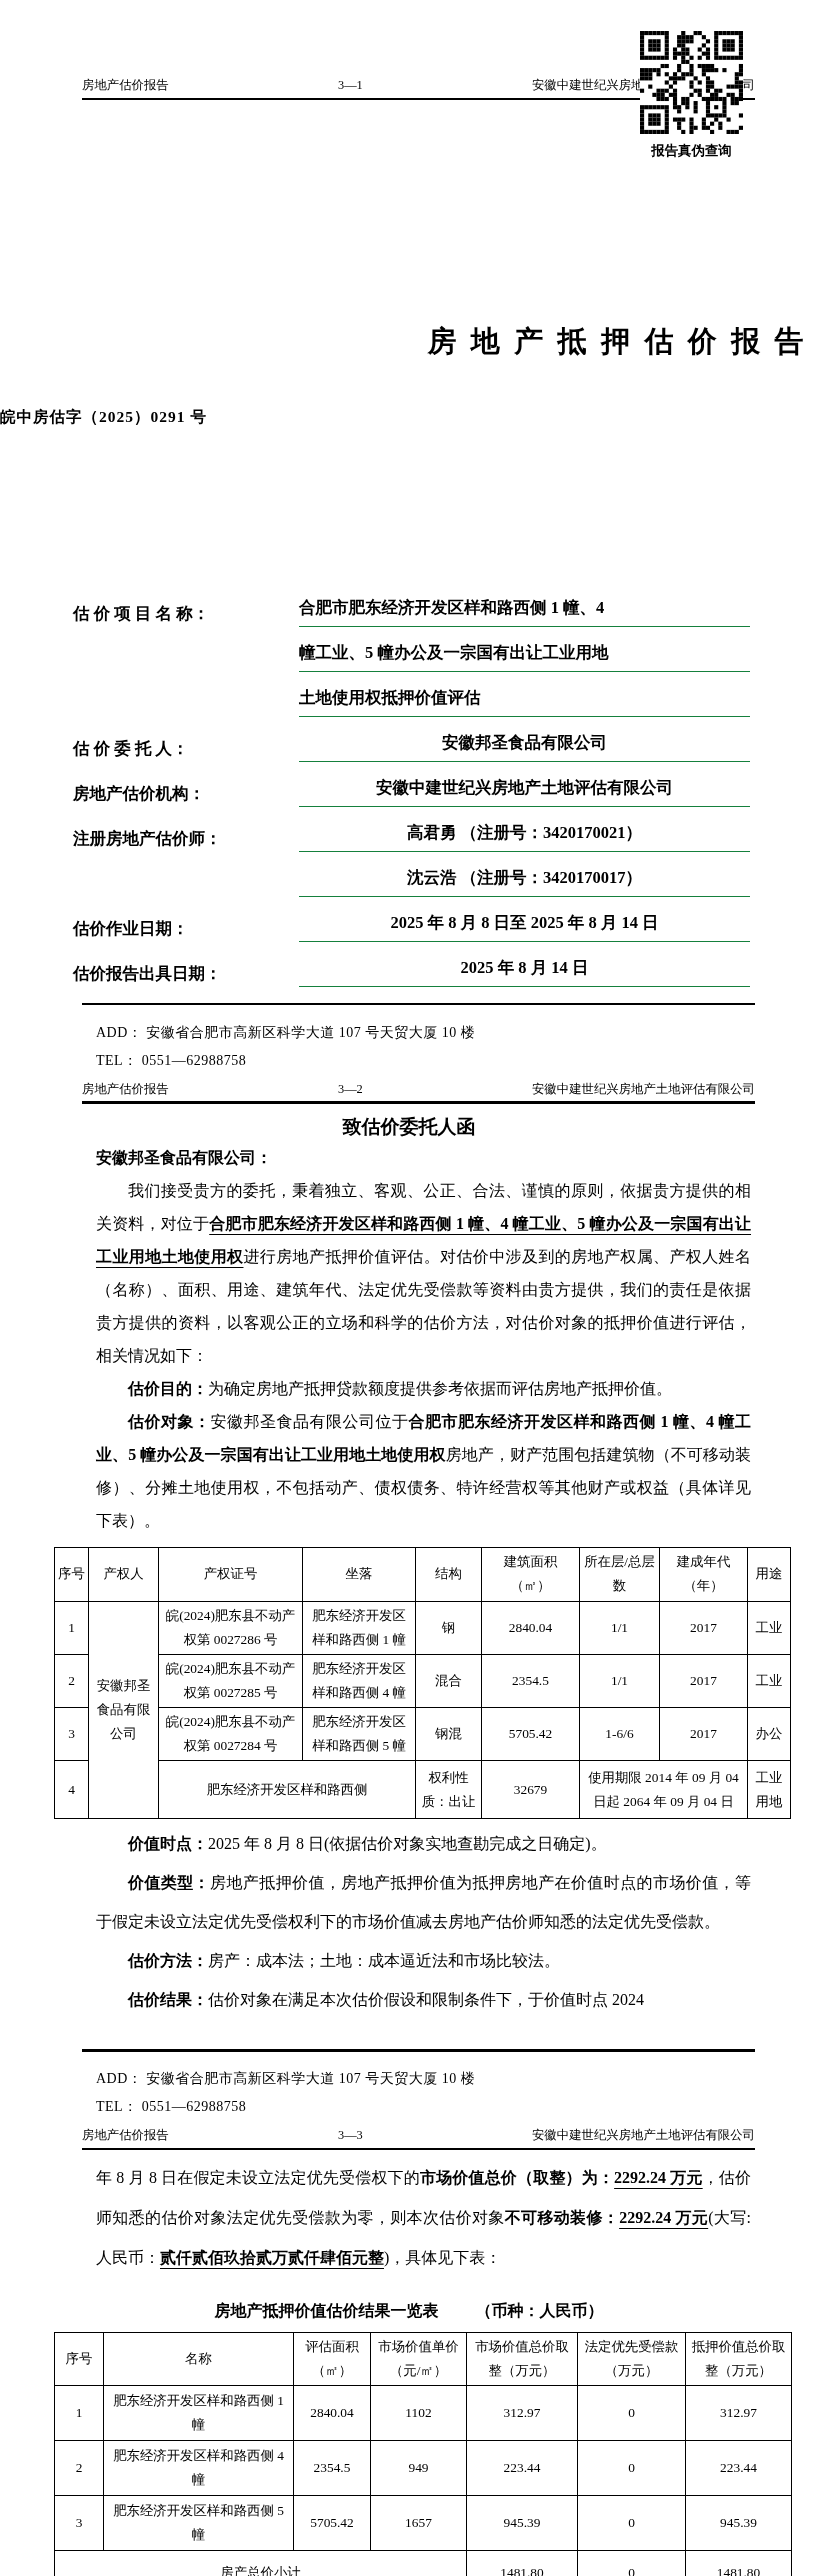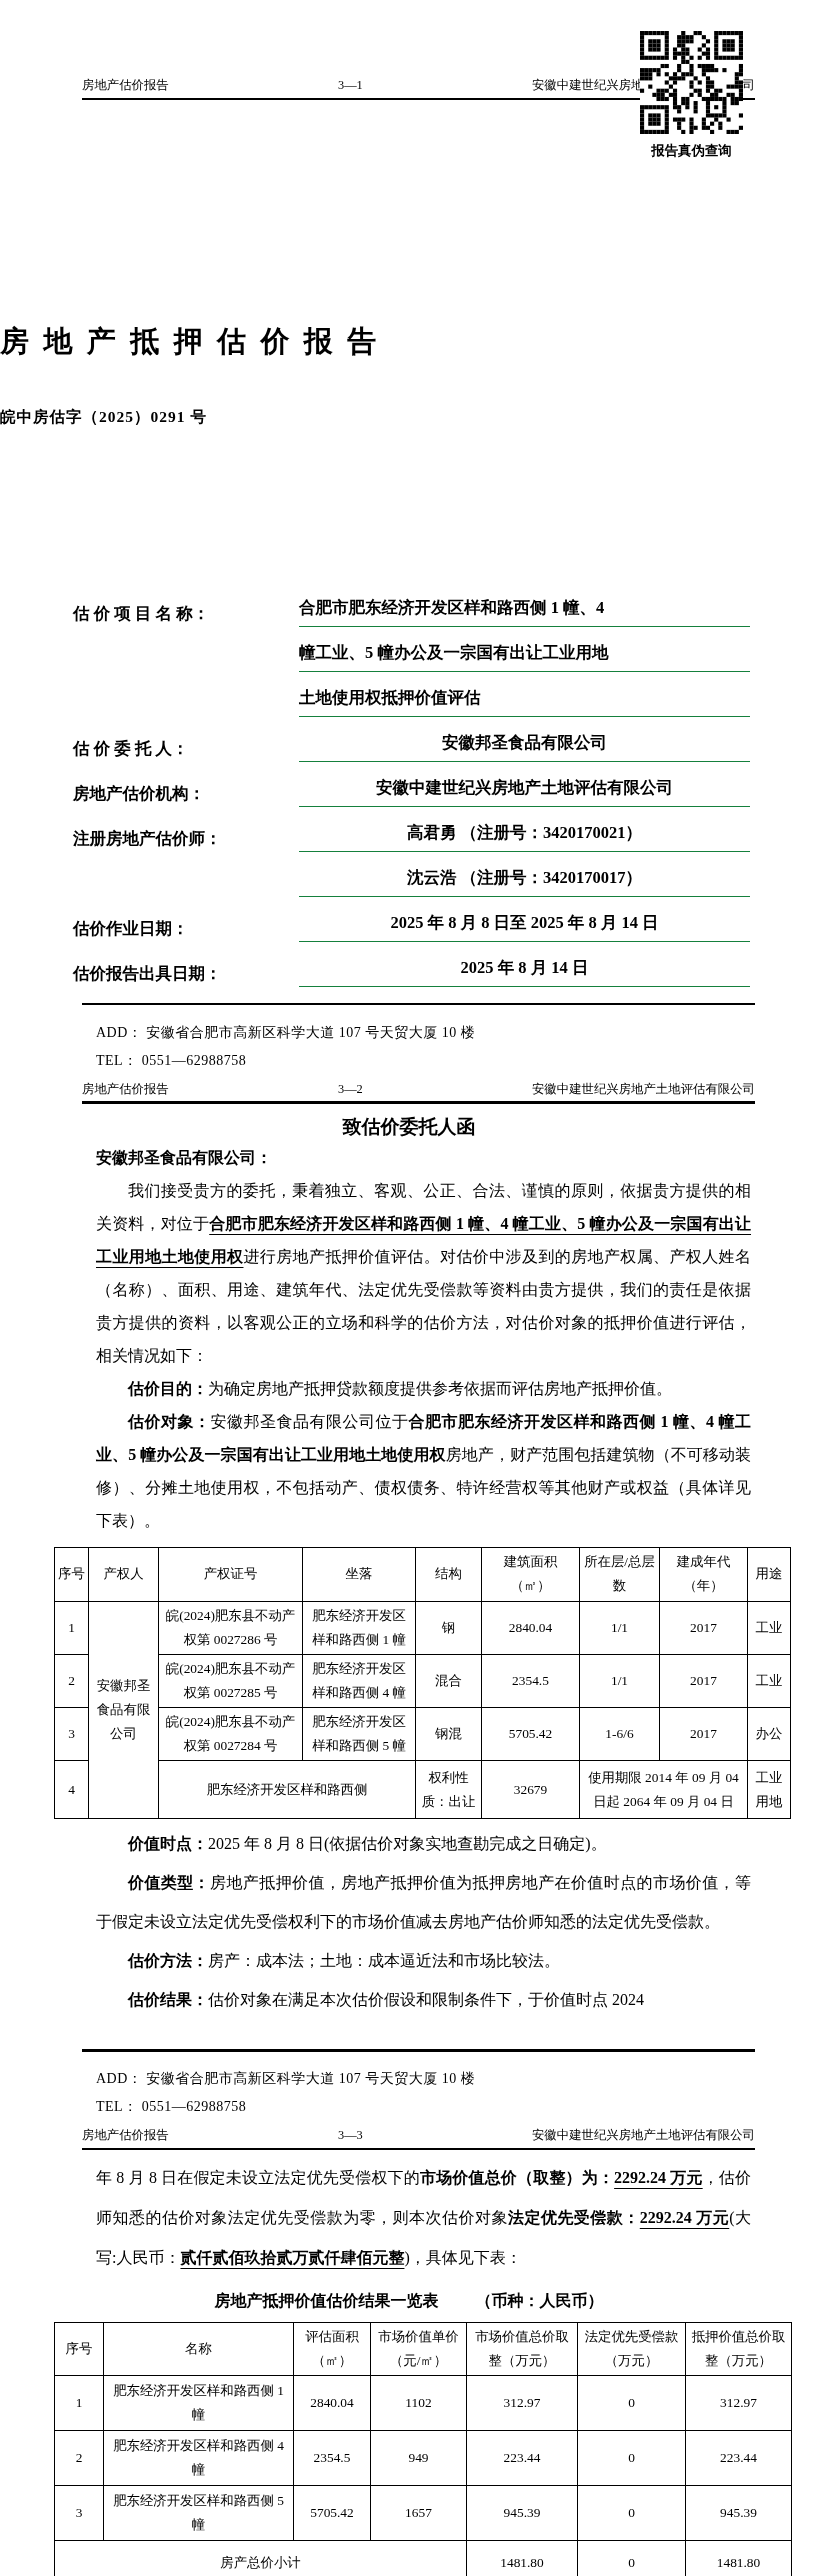"房地产抵押估价报告" .cover-title { text-align: left -> right }
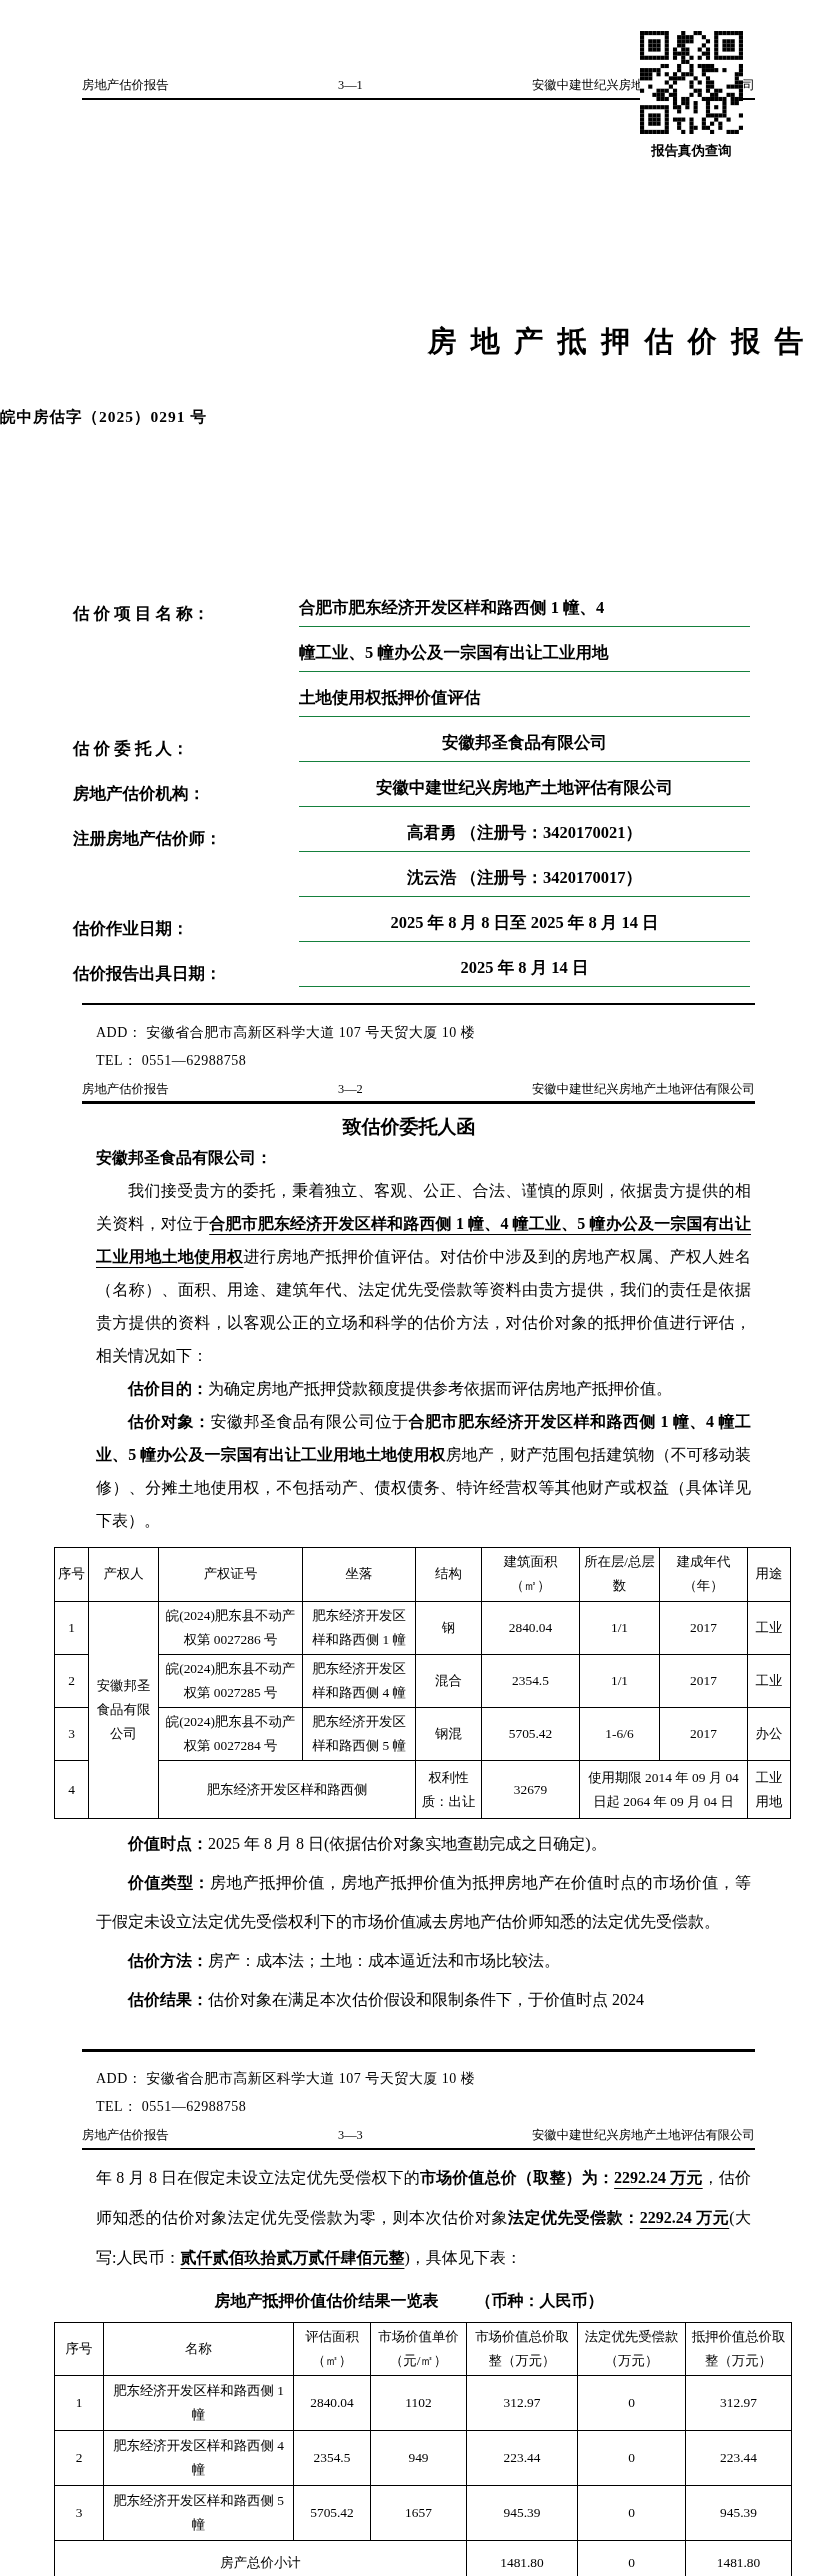"法定优先受偿款：" span.bd { text: 法定优先受偿款 -> 不可移动装修 }
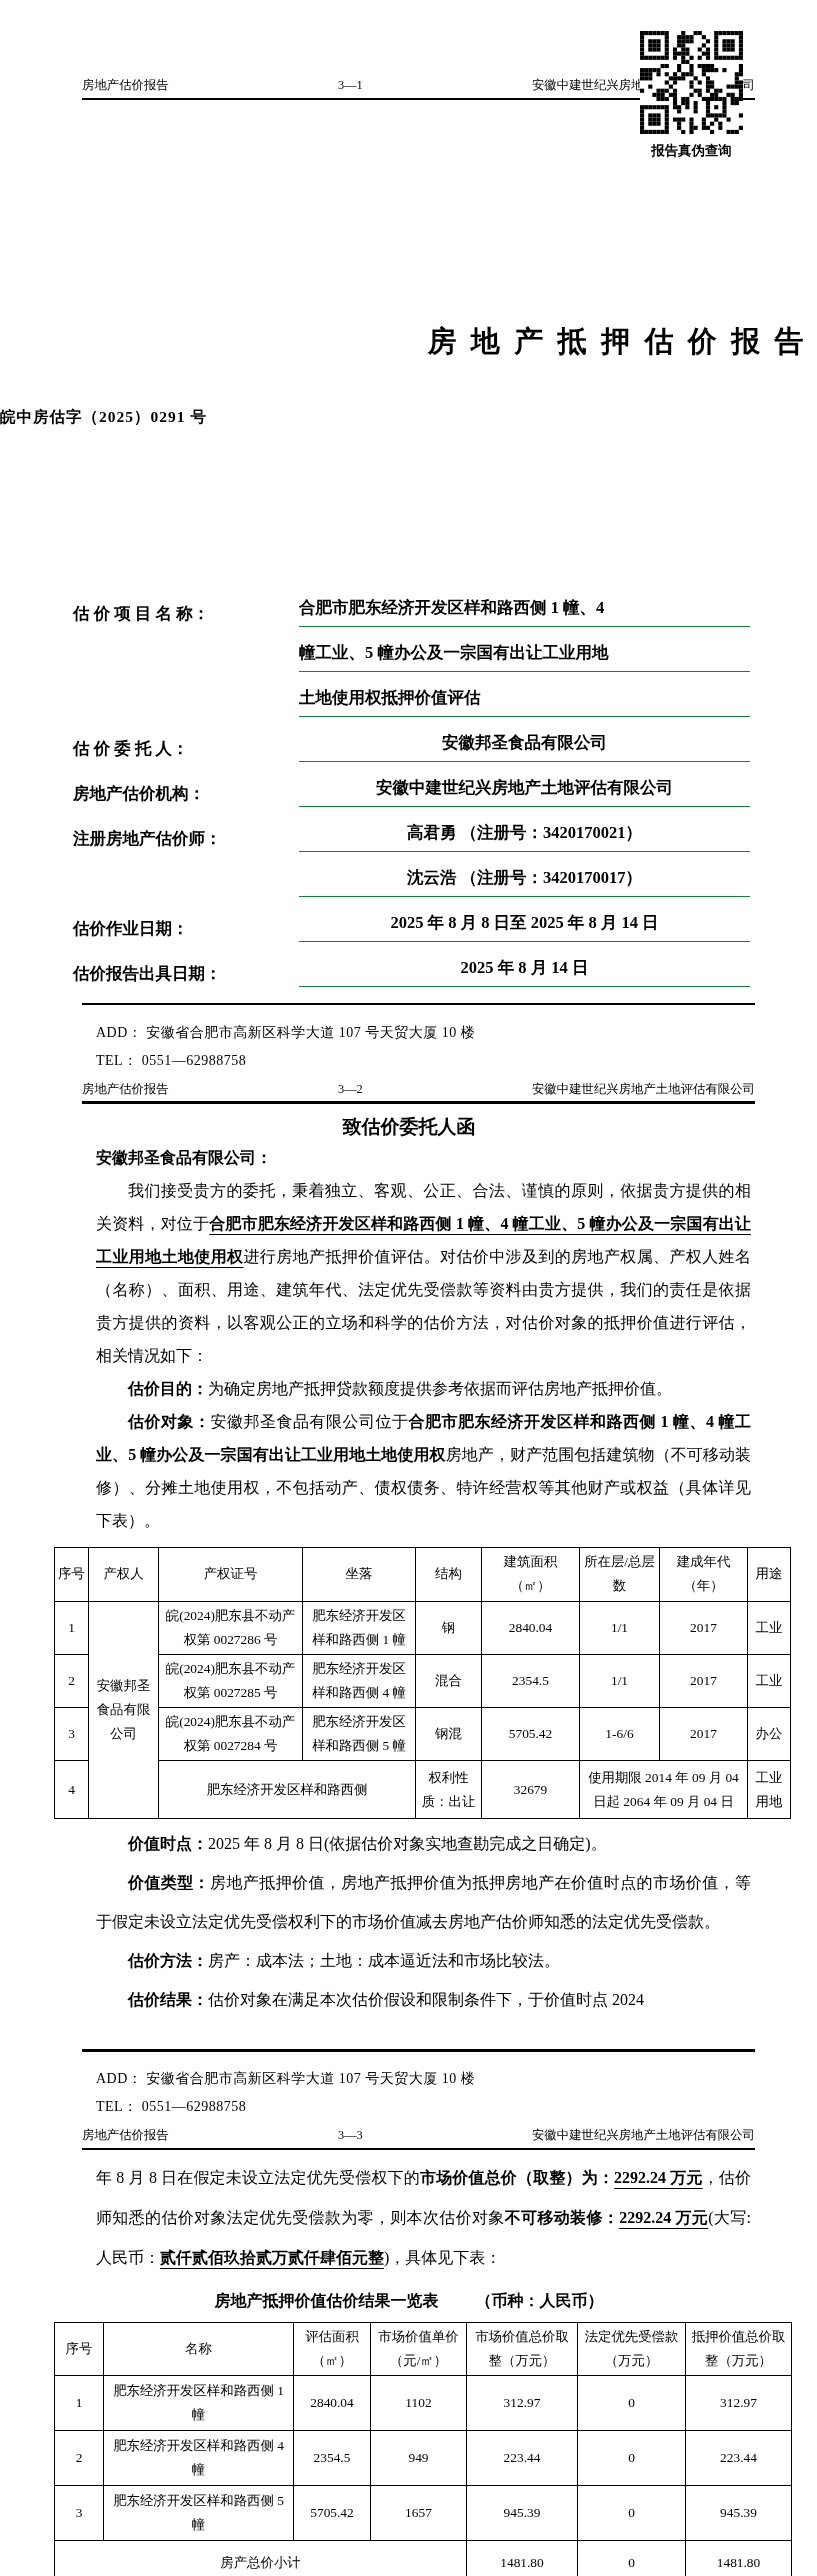"房地产抵押价值估价结果一览表 （币种：人民币）" .t2title { margin-top: 13px -> 23px }
